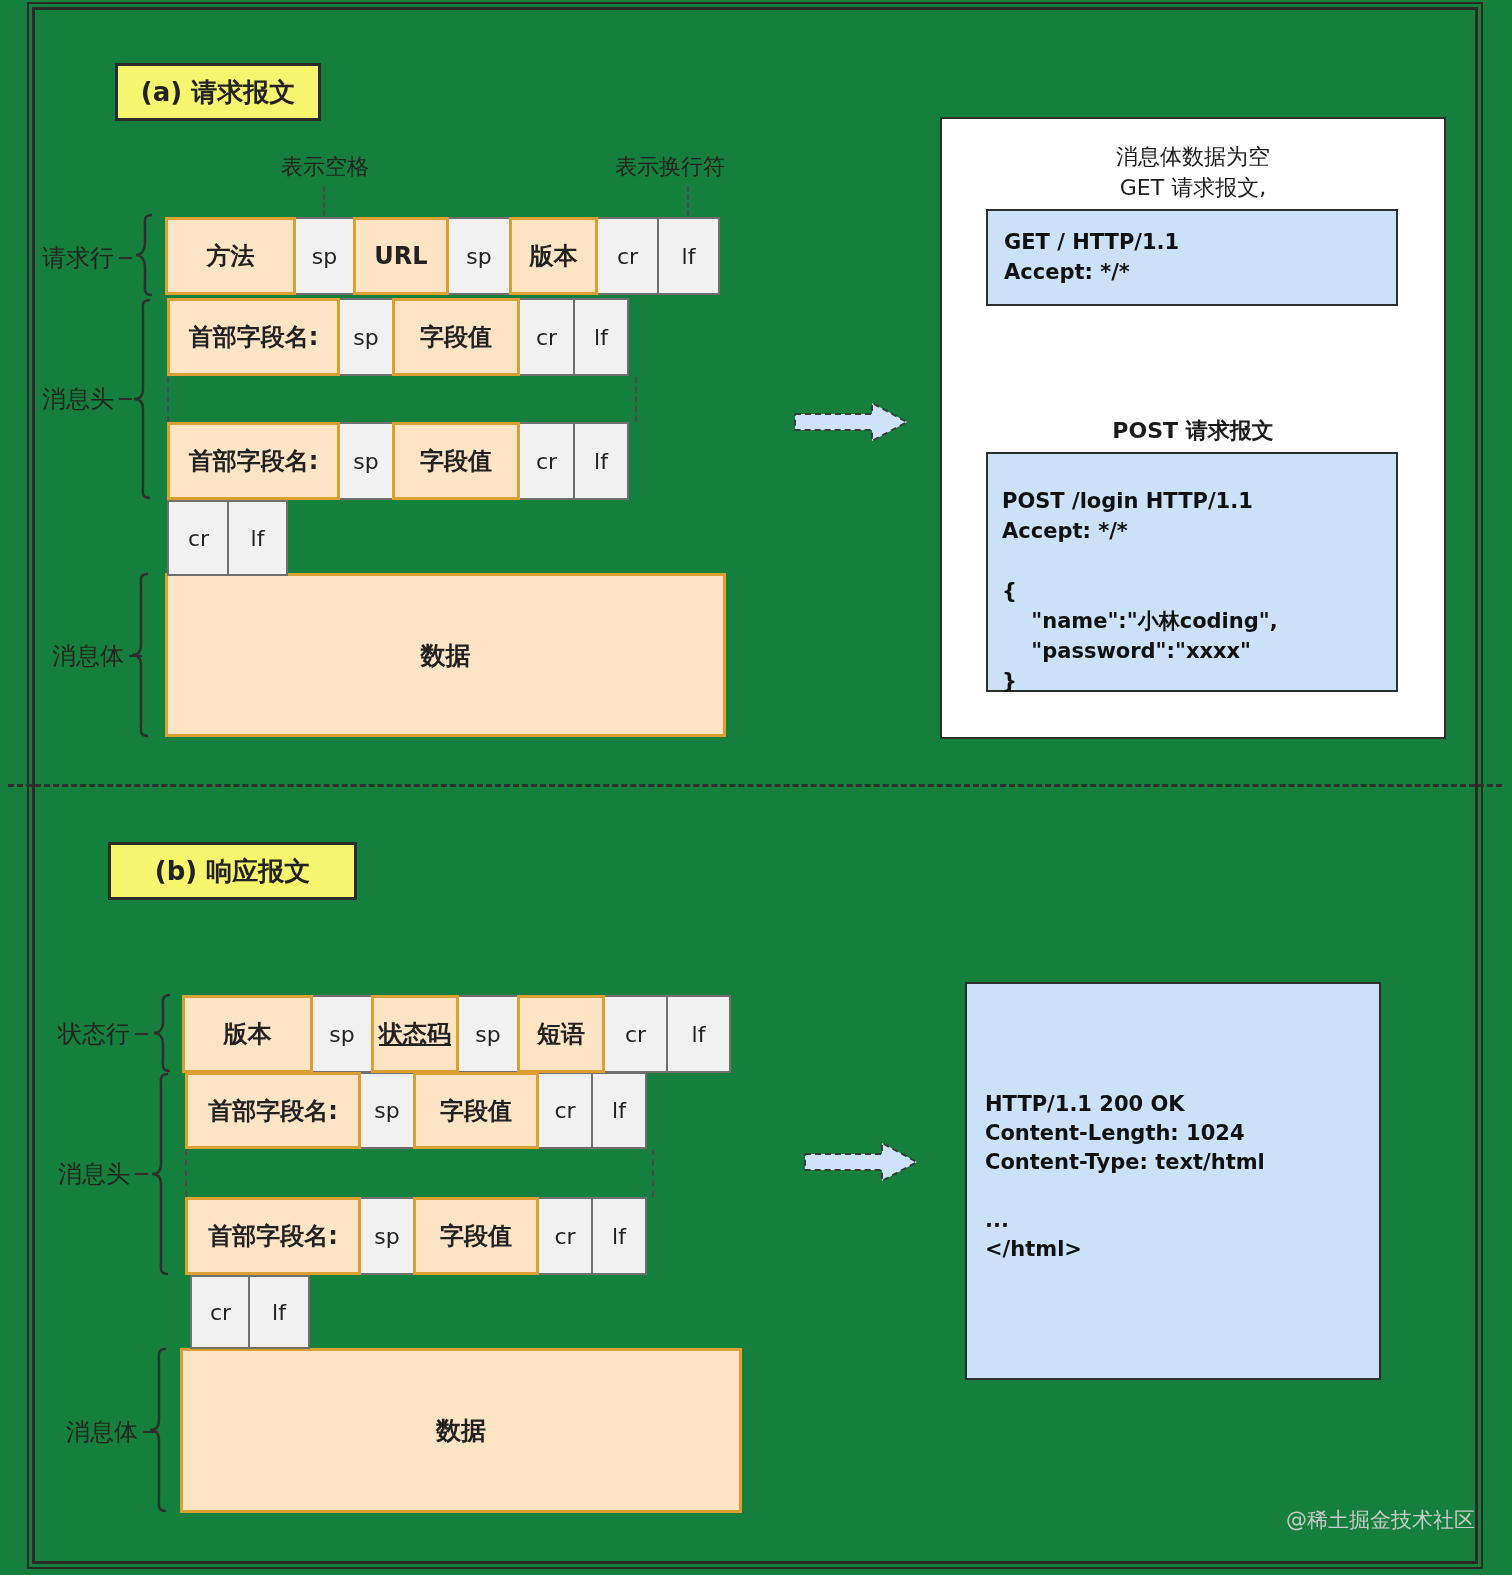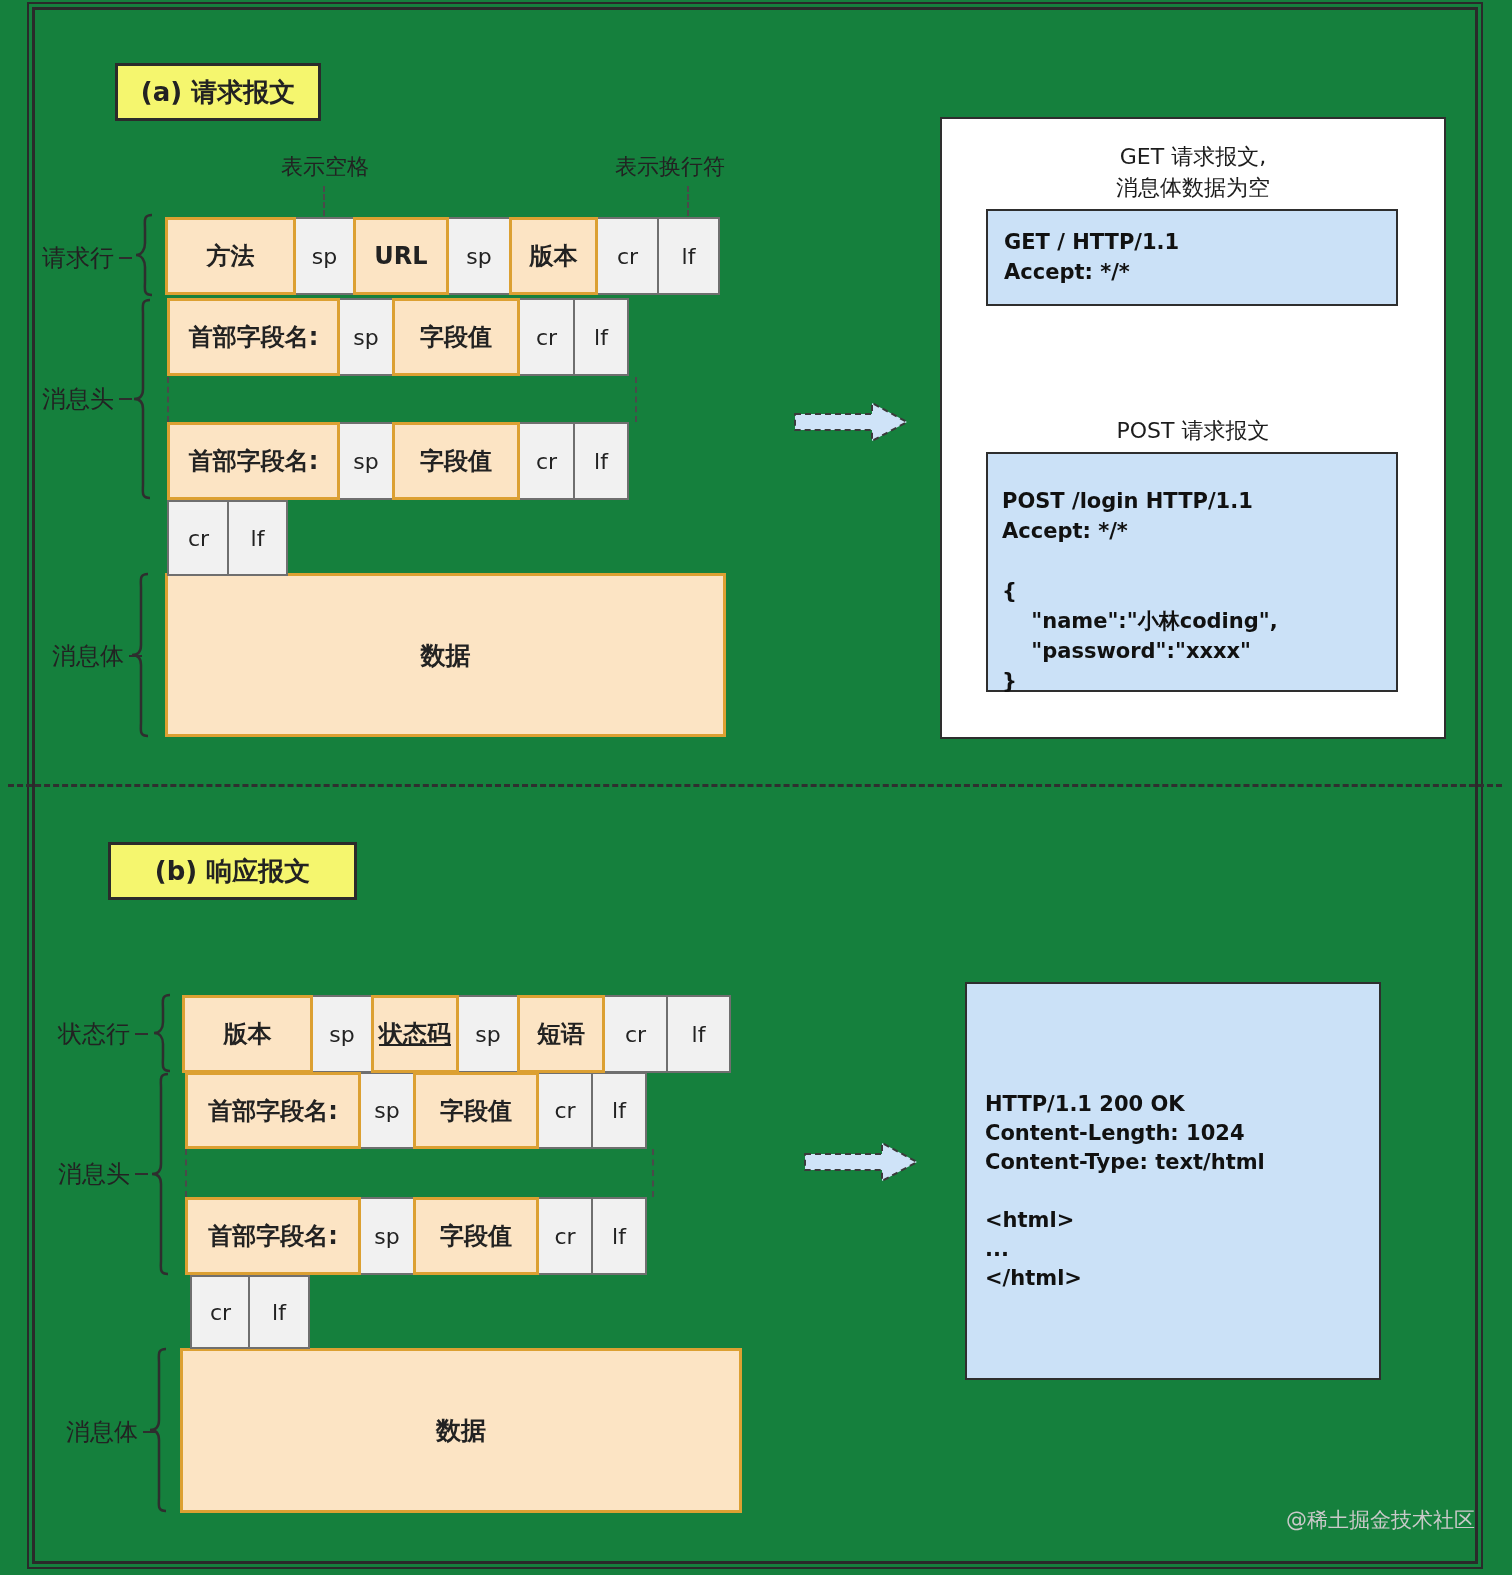"GET 请求报文," div { order: before "消息体数据为空" -> after "消息体数据为空" }
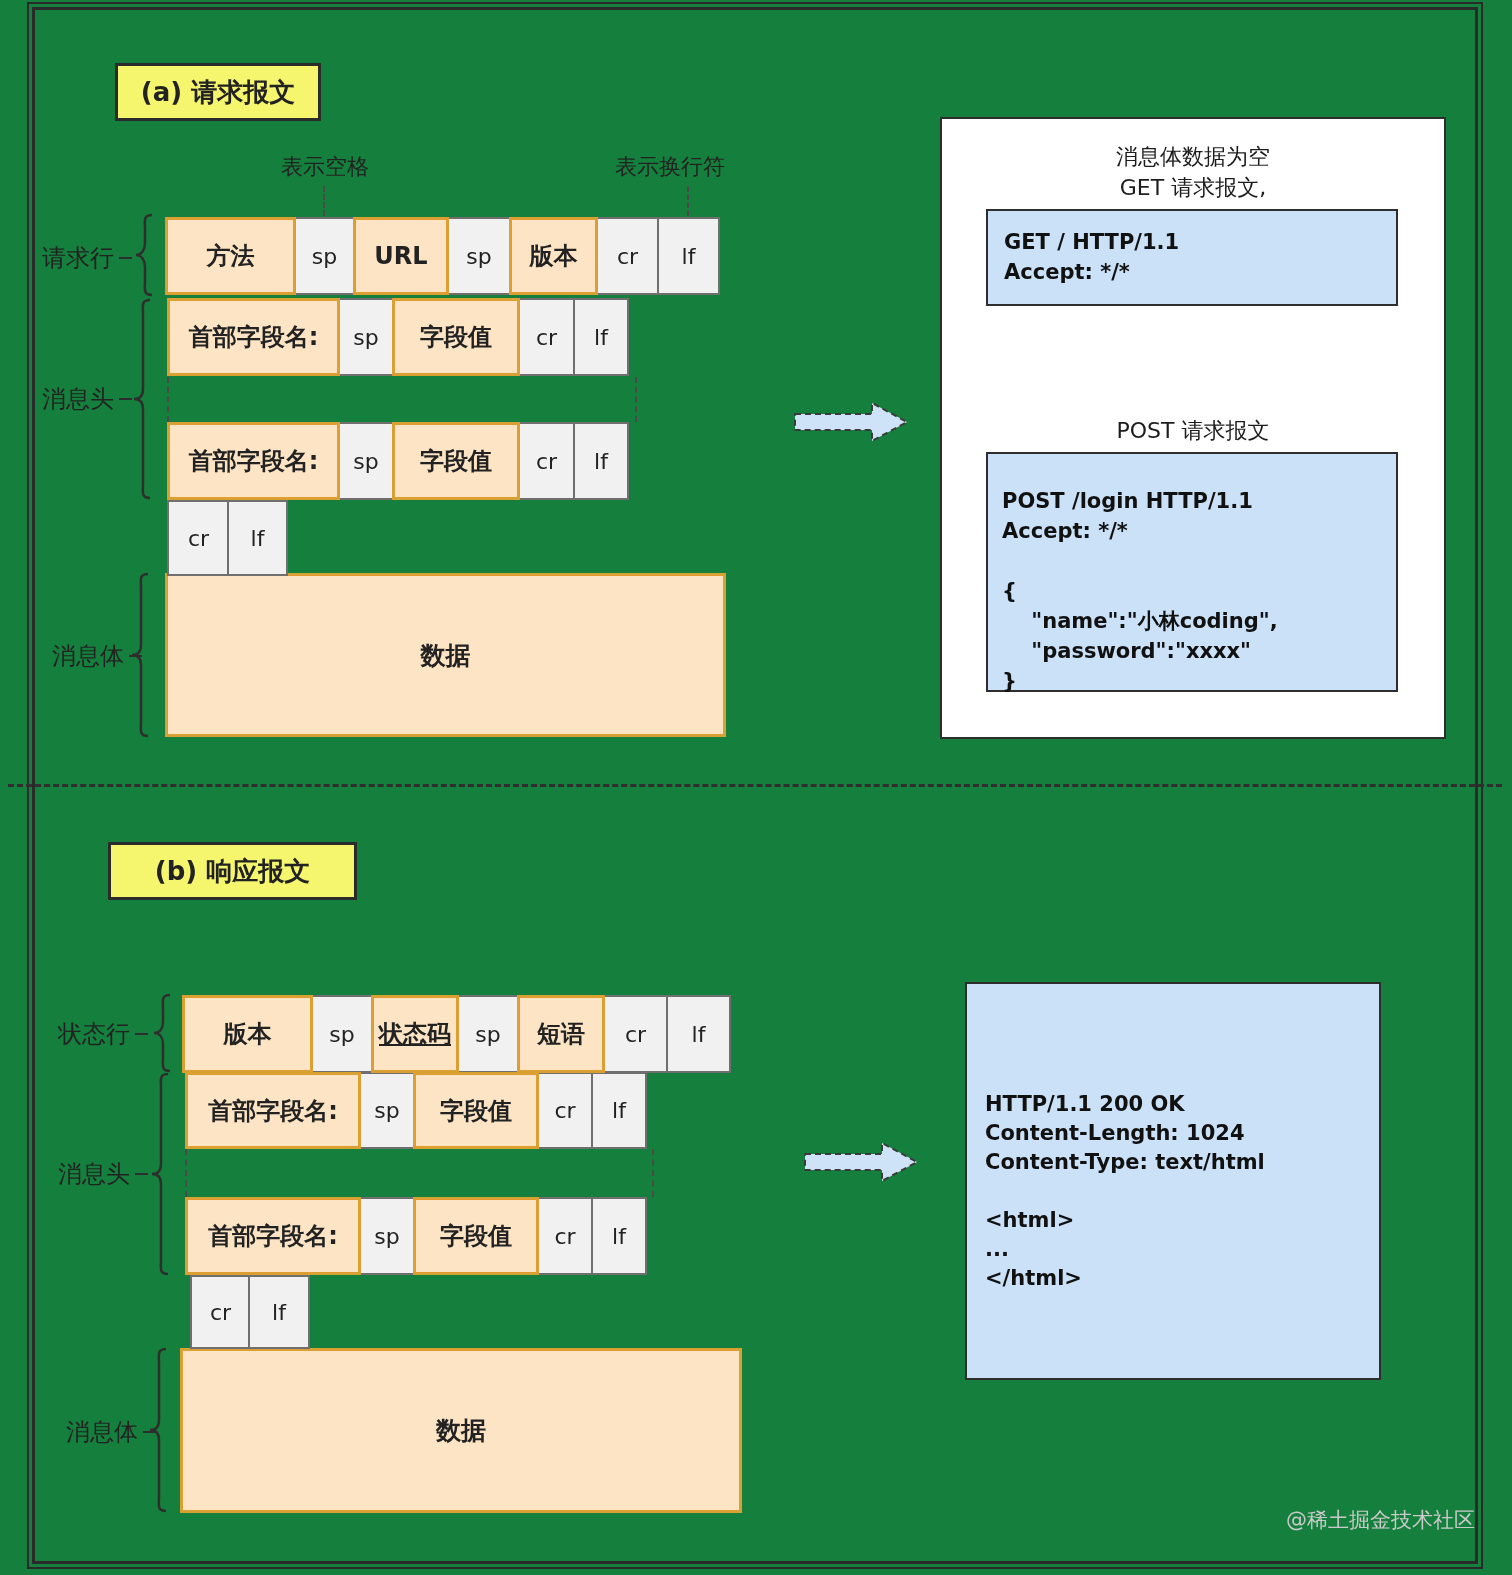"POST 请求报文" div.panel-title { font-weight: none -> bold }
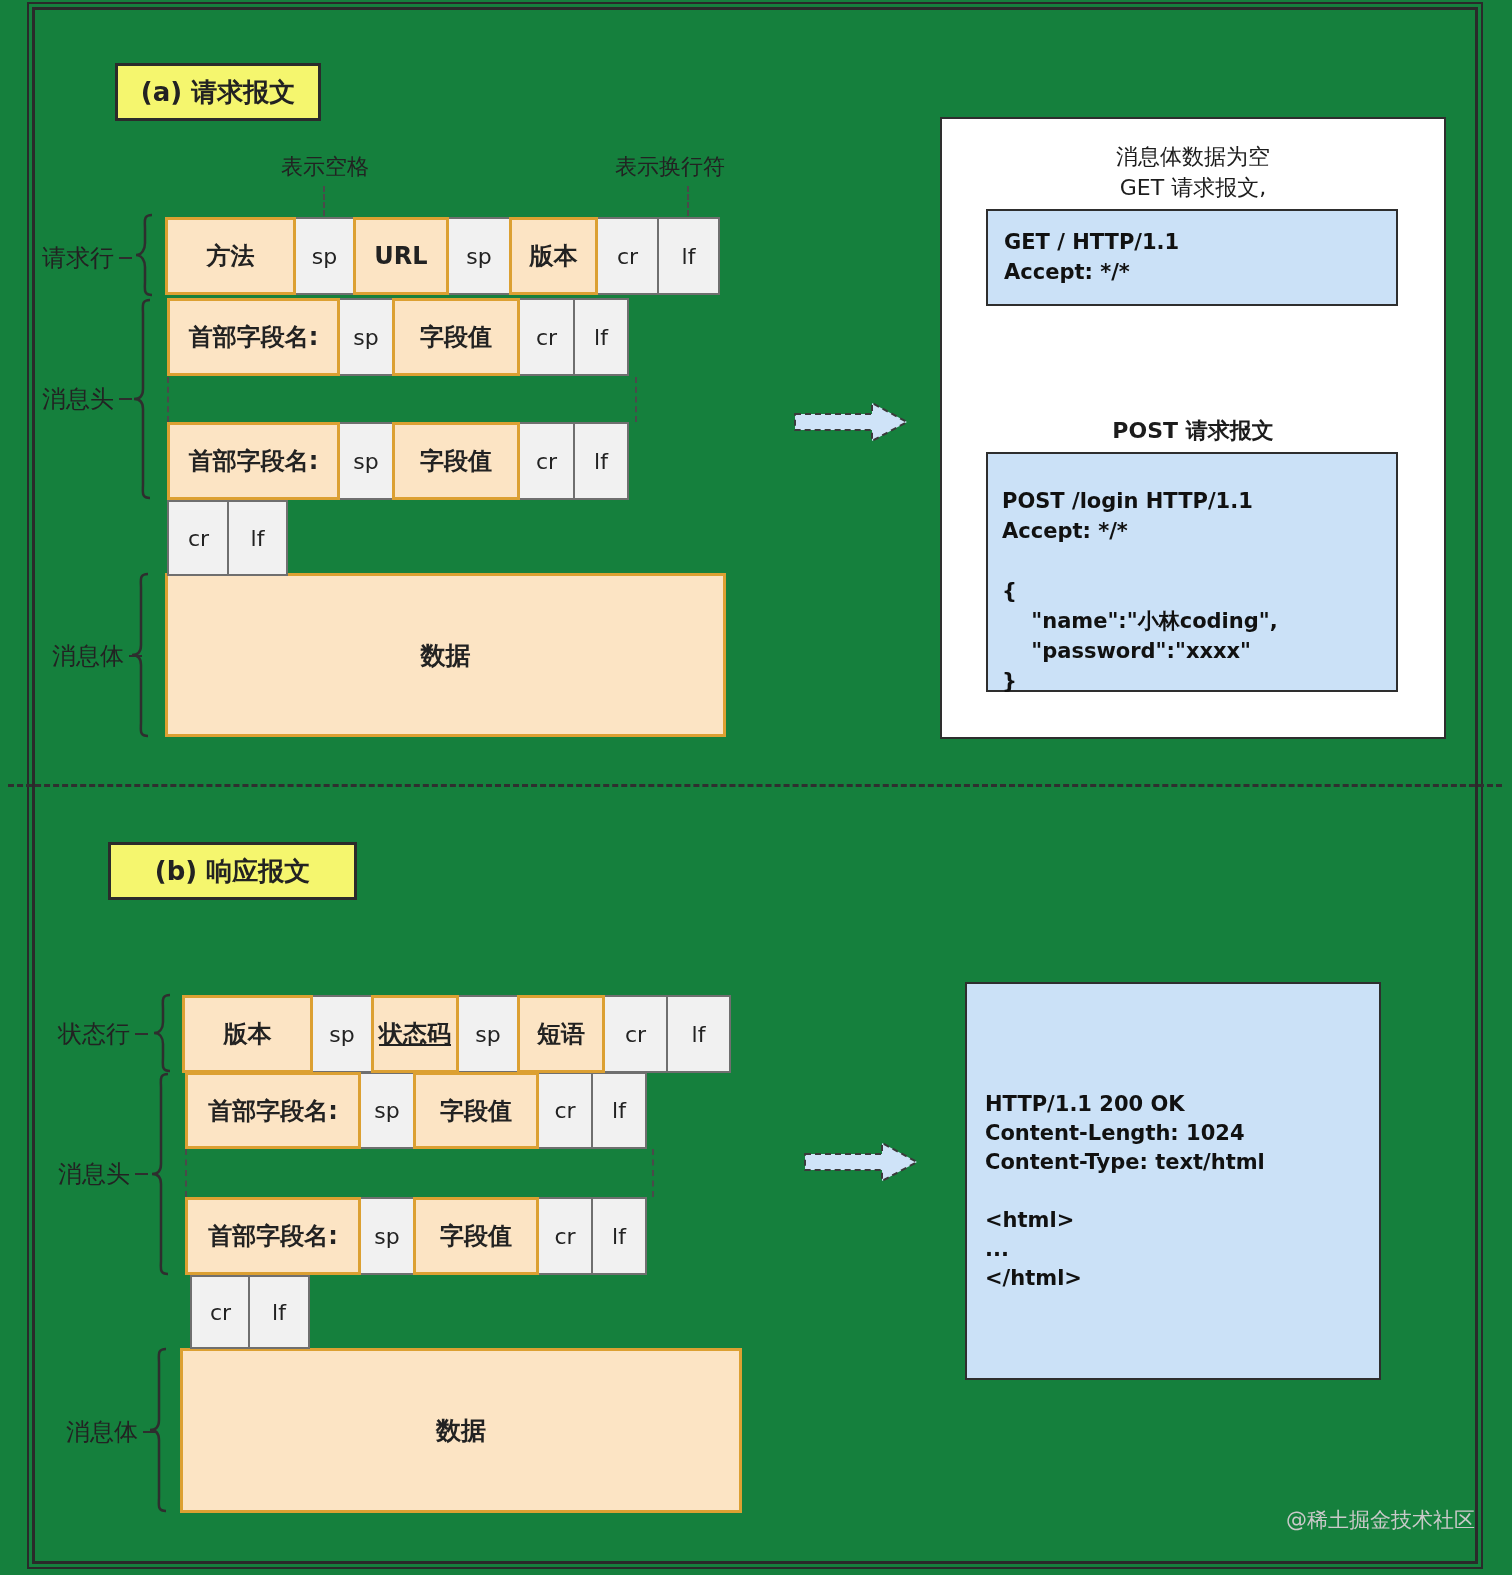"<html>" div.code-line { html: <div>&lt;html&gt;</div> -> none }
